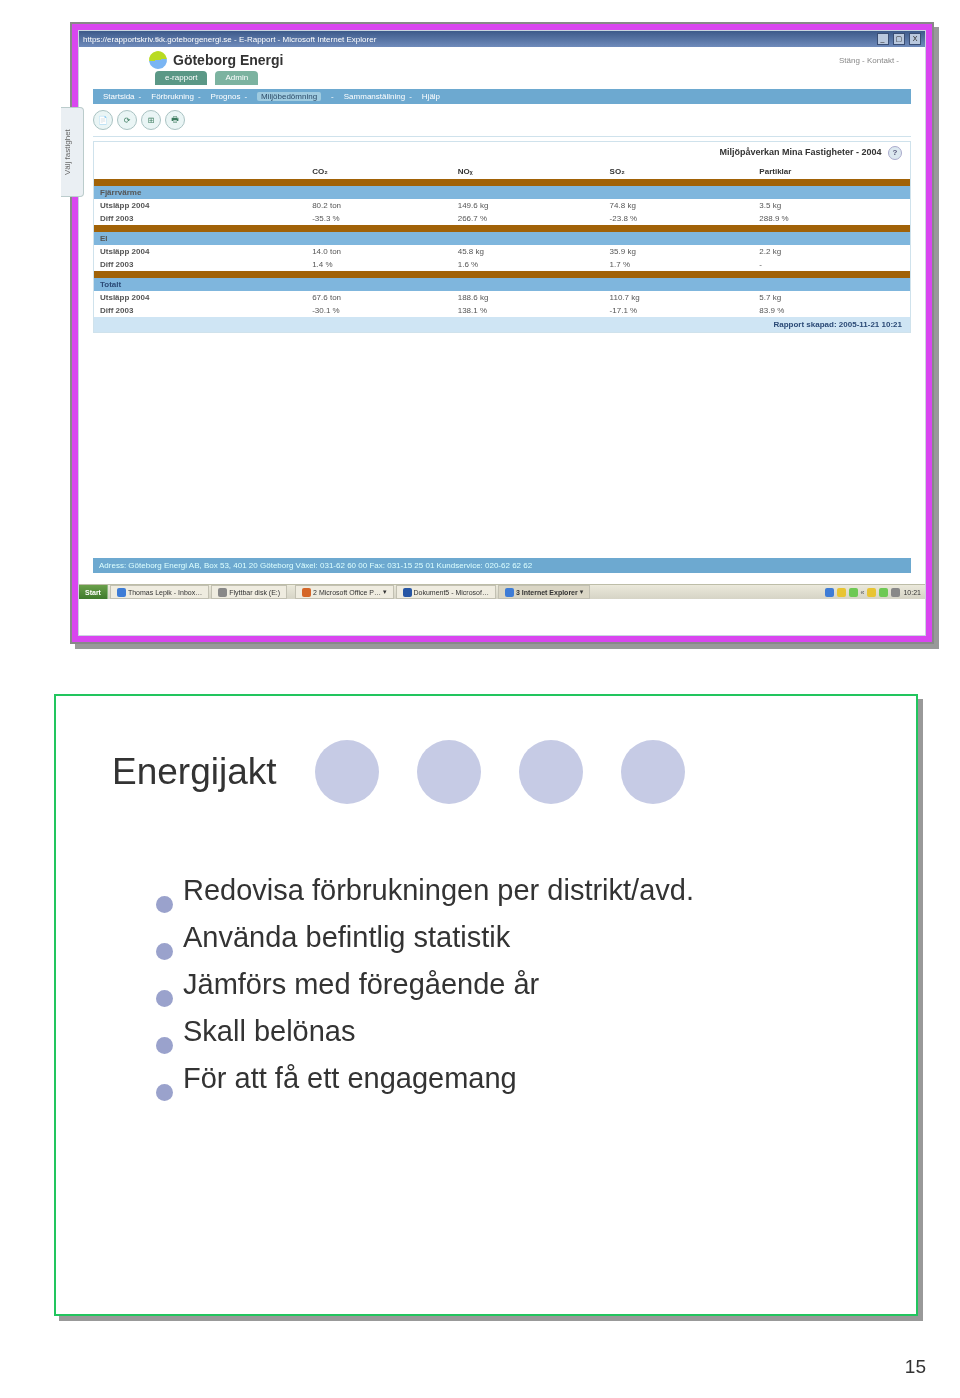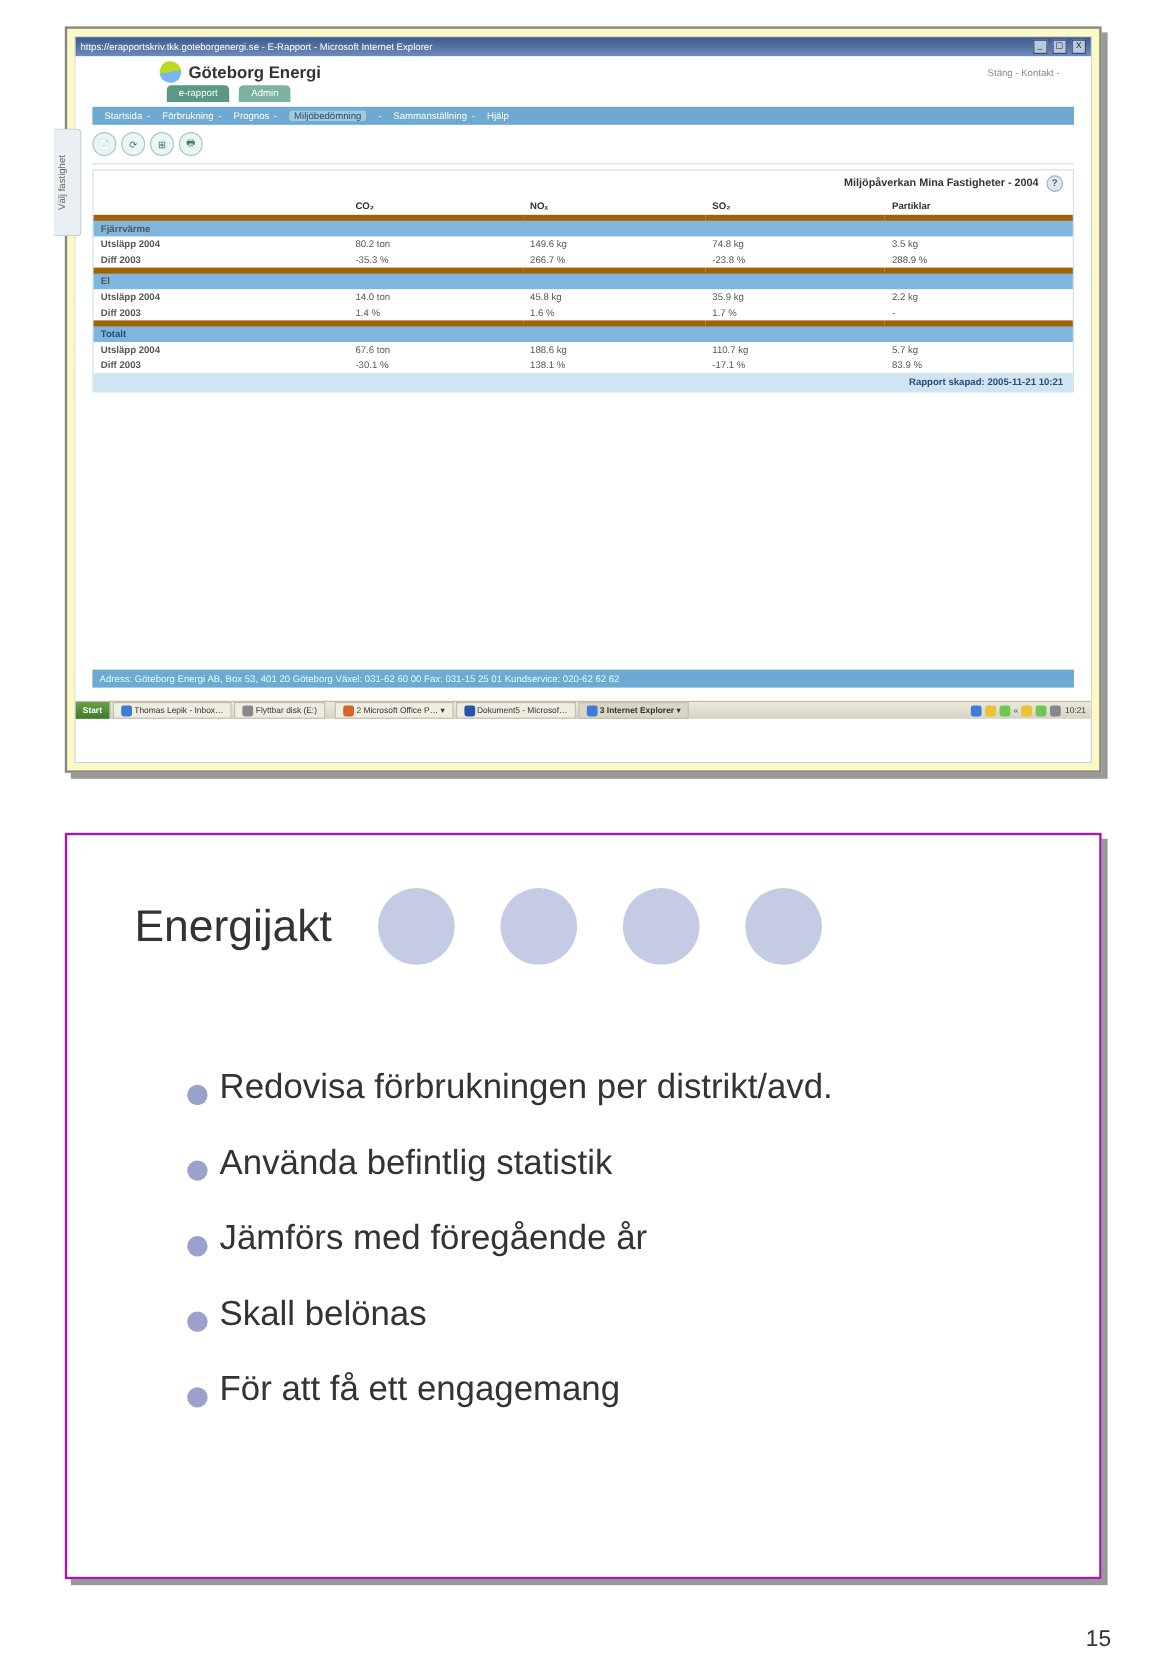"https://erapportskriv.tkk.goteborgenergi" .slide-top { background: #fef9c3 -> #d946ef; left: 54px -> 70px }
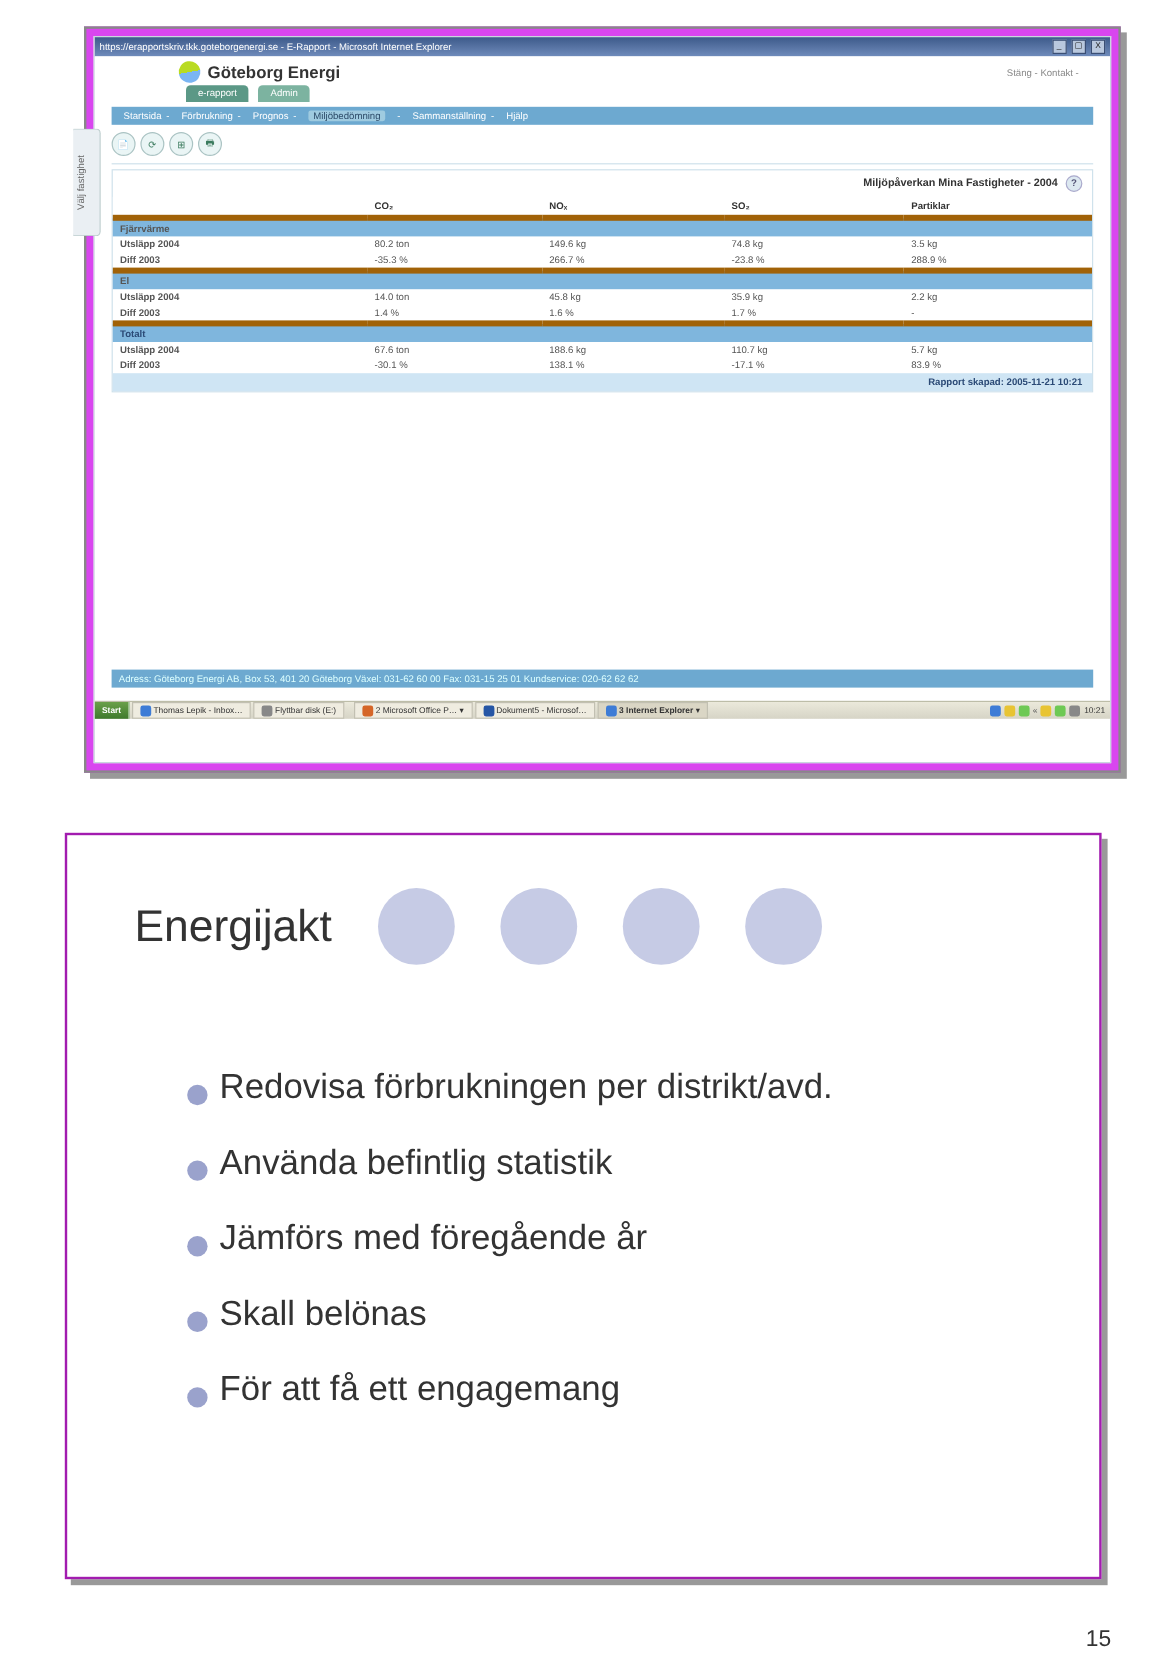"Fjärrvärme" .section-row td { border-top: 5px solid #a16207 -> 7px solid #a16207 }
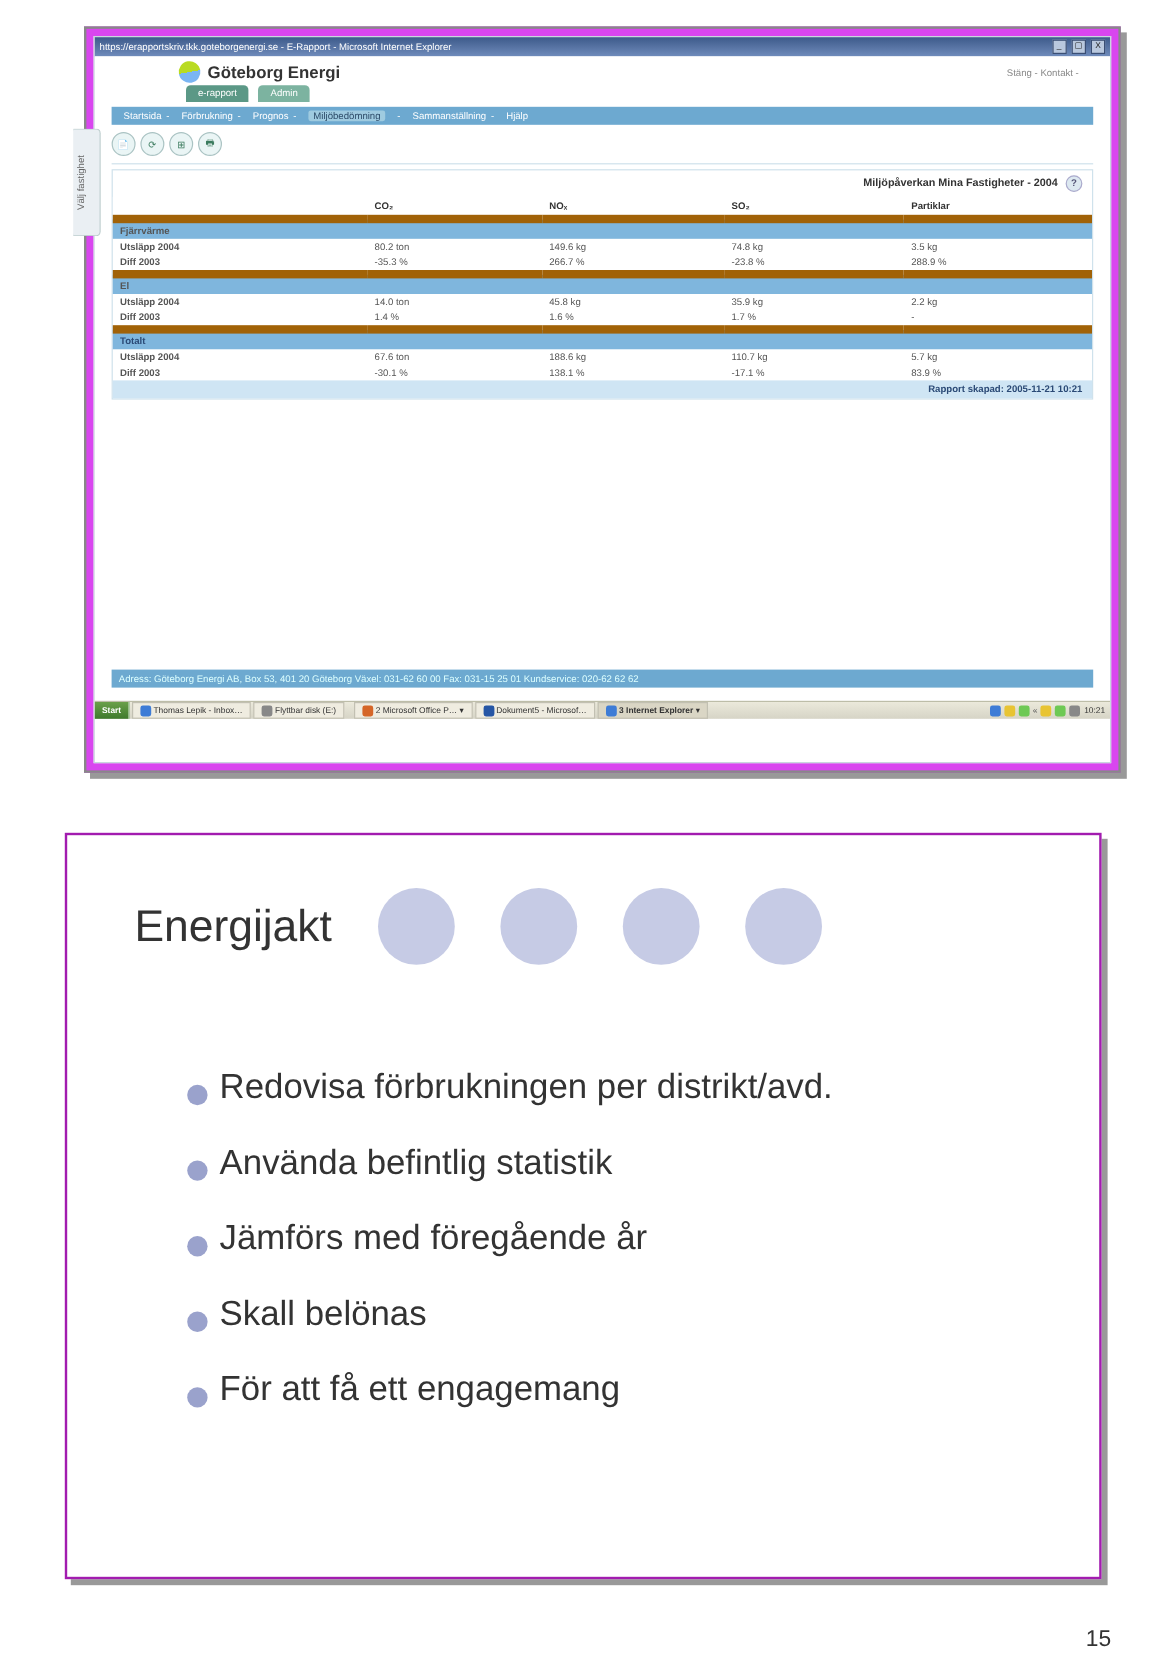"Energijakt" .slide-bot { border: 2px solid #a21caf -> 2px solid #22c55e }
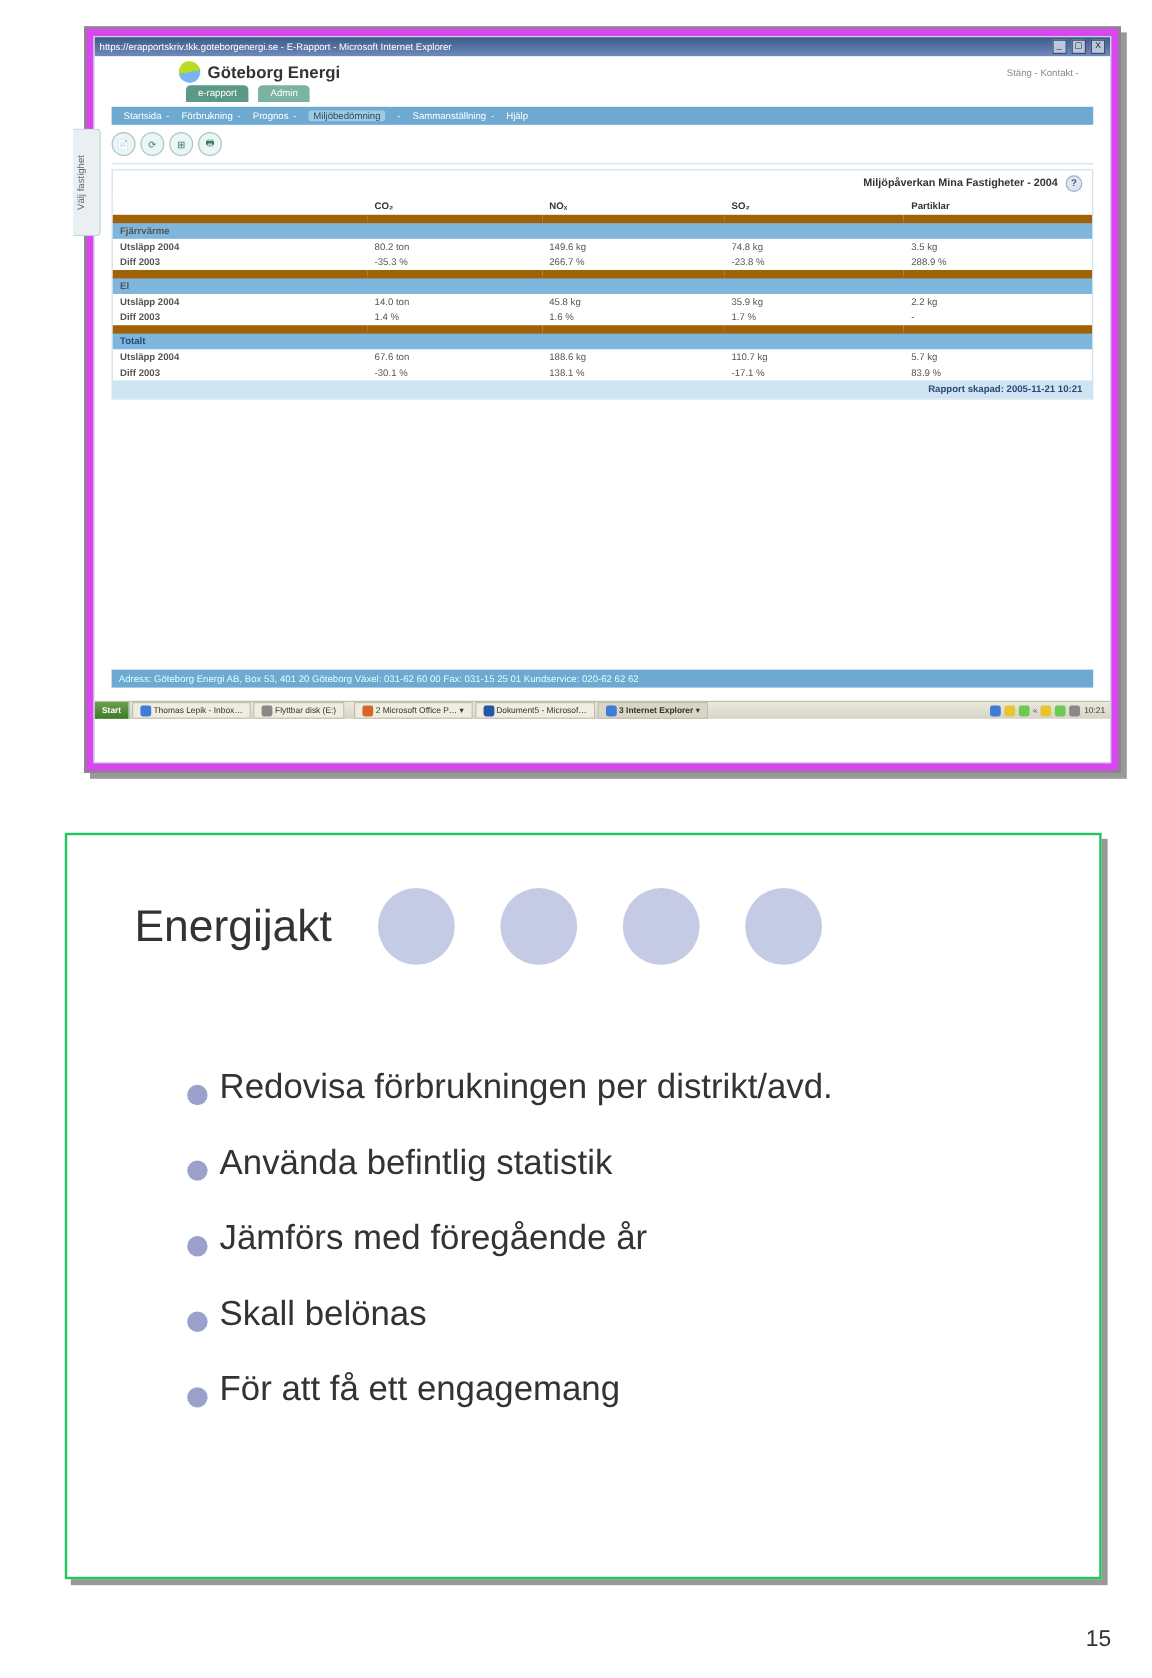"Redovisa förbrukningen per distrikt/avd." .bullets .row { align-items: center -> flex-end; margin: 18px 0 -> 2px 0 }
